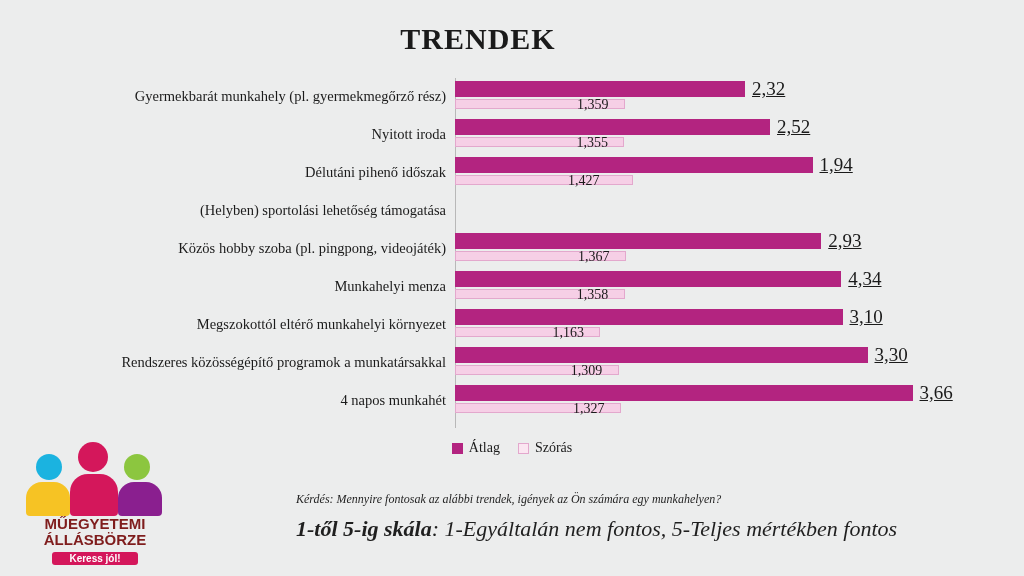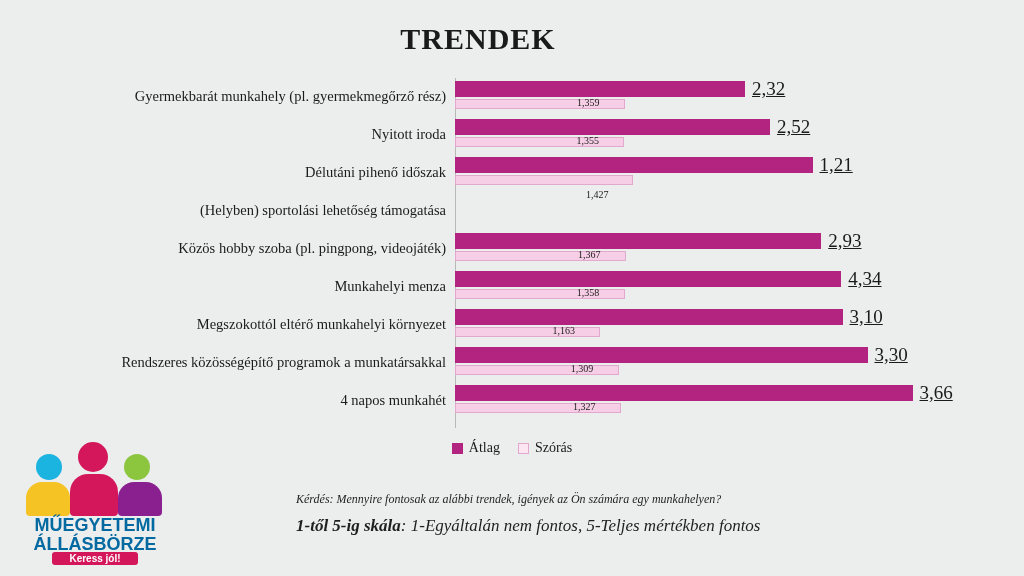"1,359" .sd-val { font-size: 10px -> 14px }
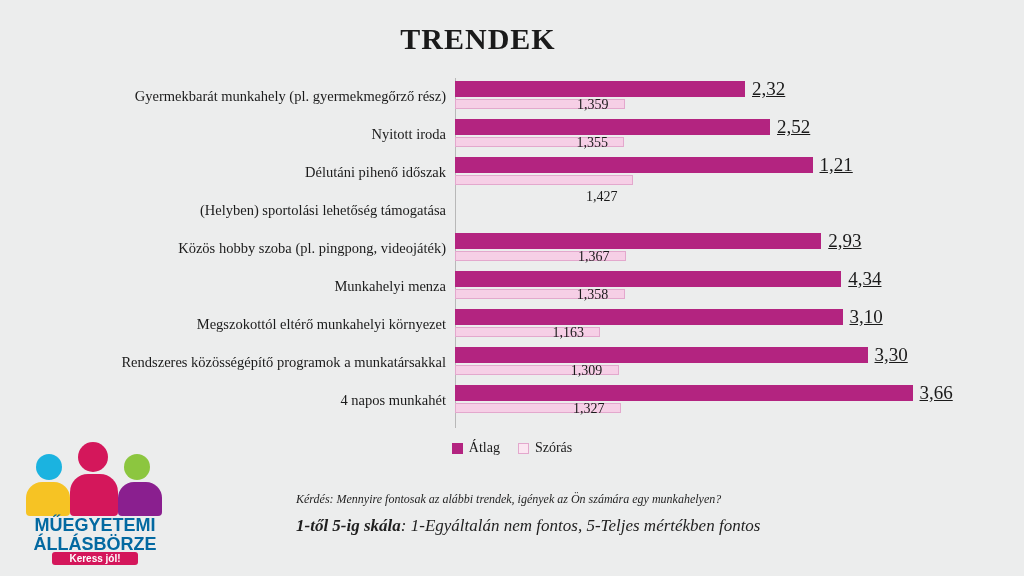"1,21" div.bar-val { text: 1,21 -> 1,94 }
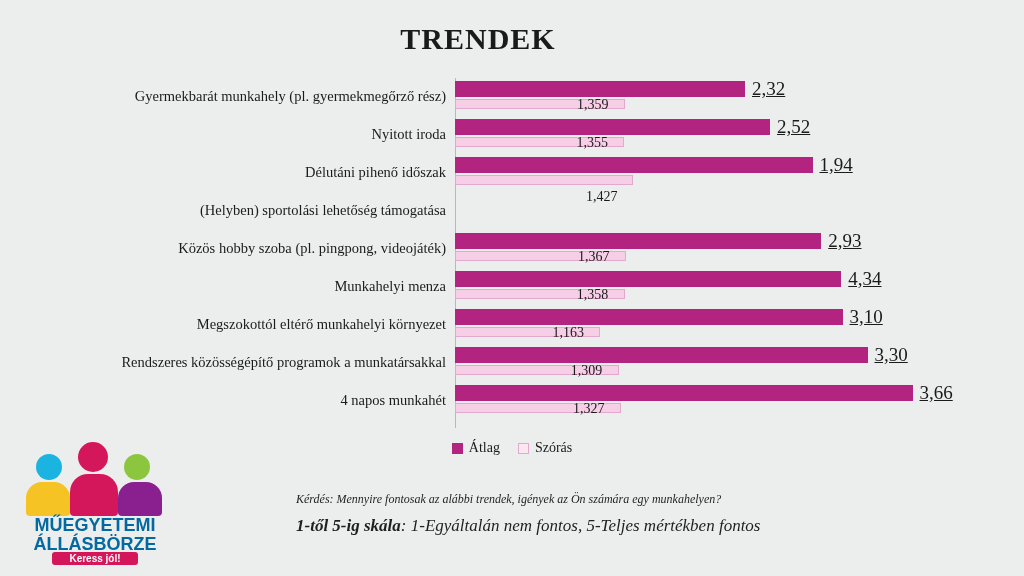"1,427" div.sd-val { left: 131px -> 113px; margin-top: 16px -> none }
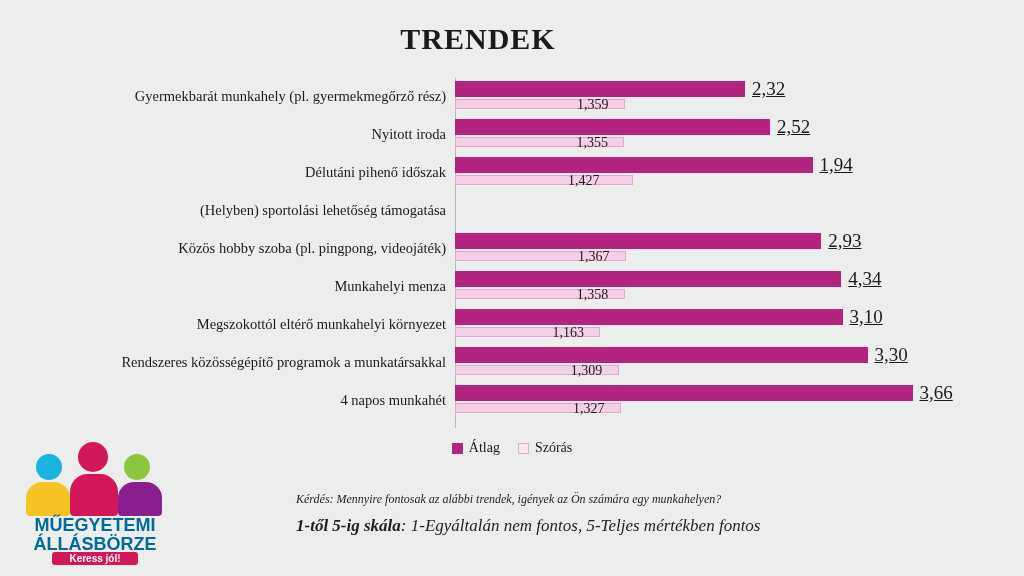"MŰEGYETEMI" #logo-text { color: #0369a1 -> #7f1d1d; font-size: 18px -> 15px }
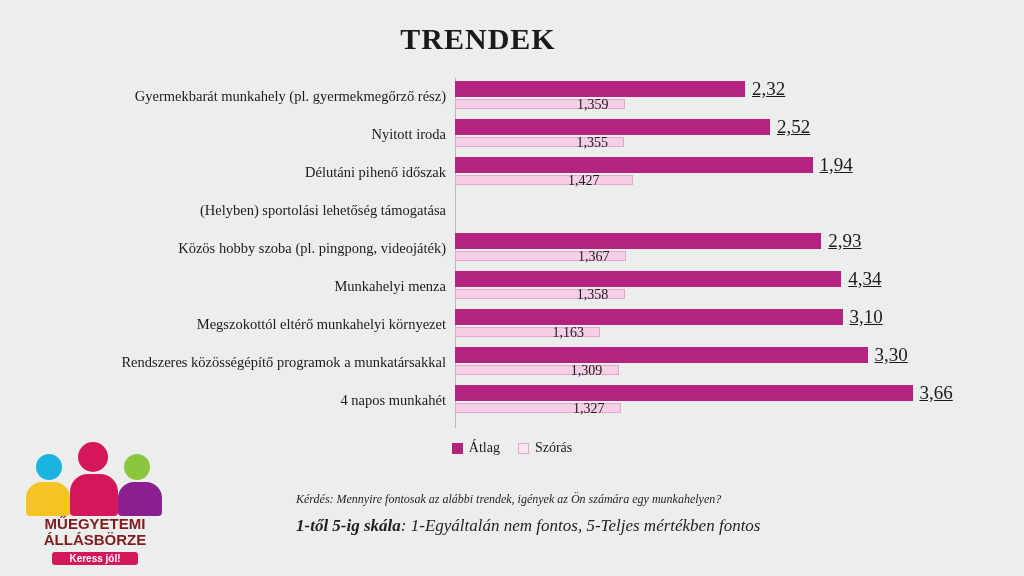"1-től 5-ig skála: 1-Egyáltalán nem" #scale-line { font-size: 17px -> 22px }
